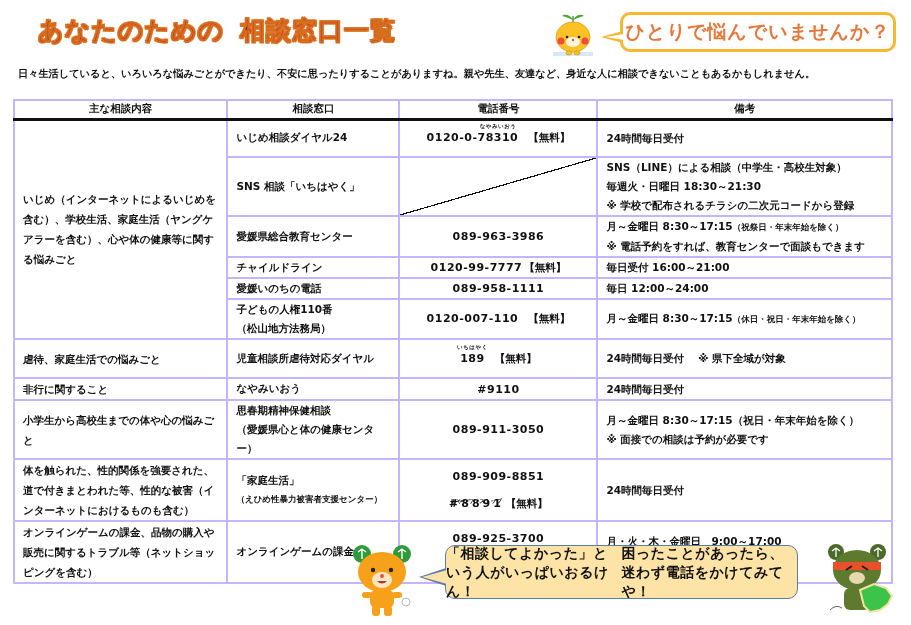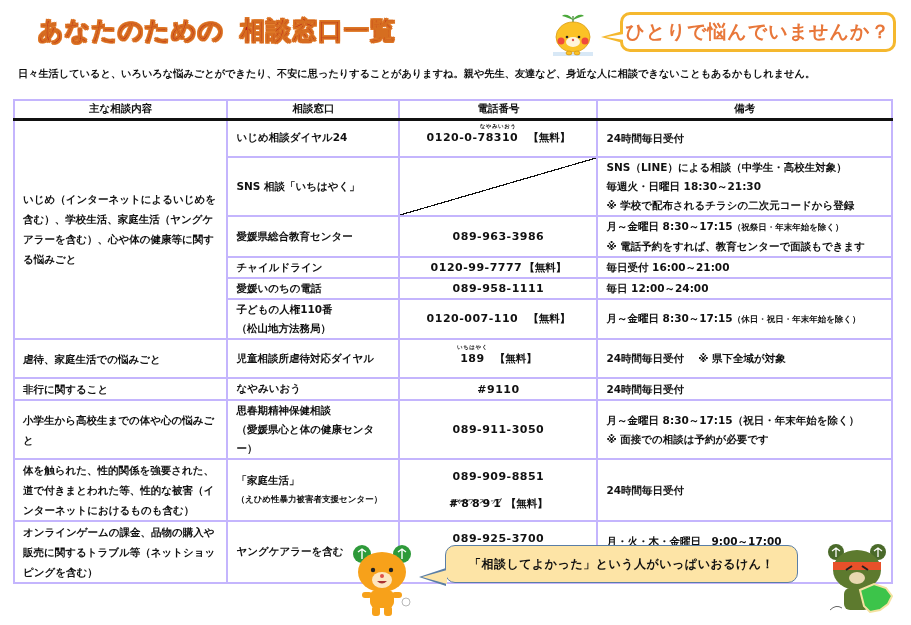"ヤングケアラーを含む" td.c2 { text: ヤングケアラーを含む -> オンラインゲームの課金 }
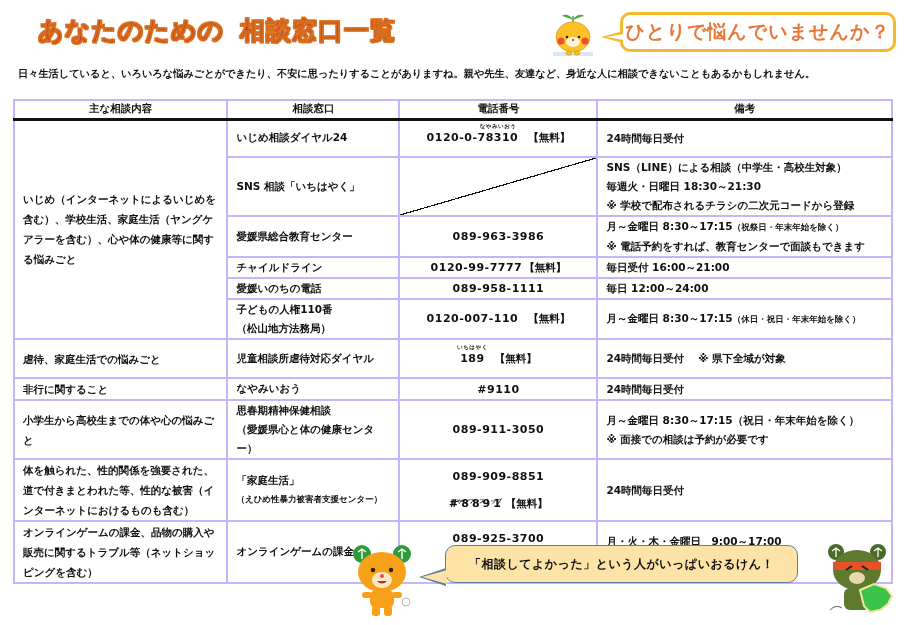"「相談してよかった」という人がいっぱいおるけん！" .bubble-bot { font-size: 12px -> 14px; height: 38px -> 54px }
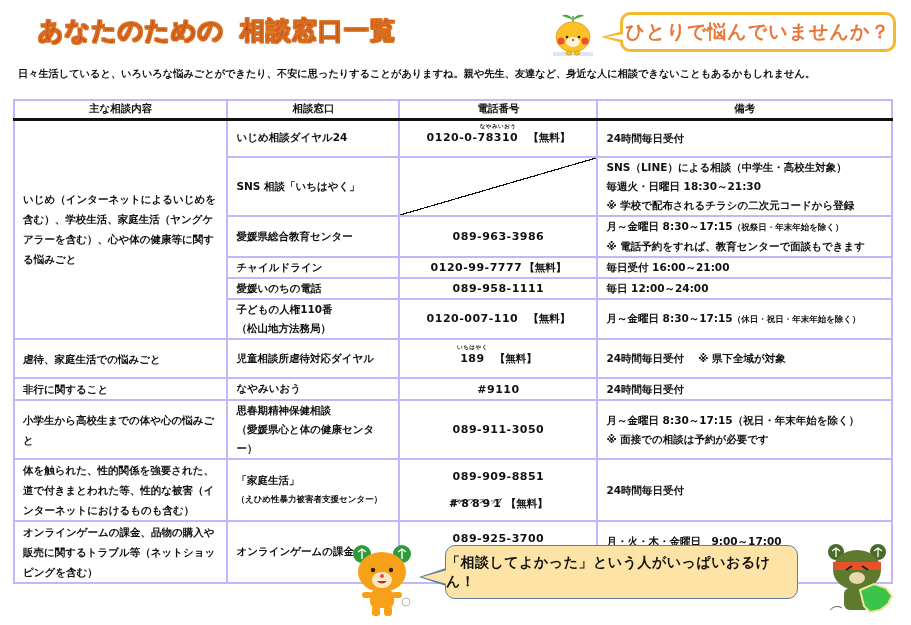"困ったことがあったら、迷わず電話をかけてみてや！" div { html: none -> <div>困ったことがあったら、迷わず電話をかけてみてや！</div> }
